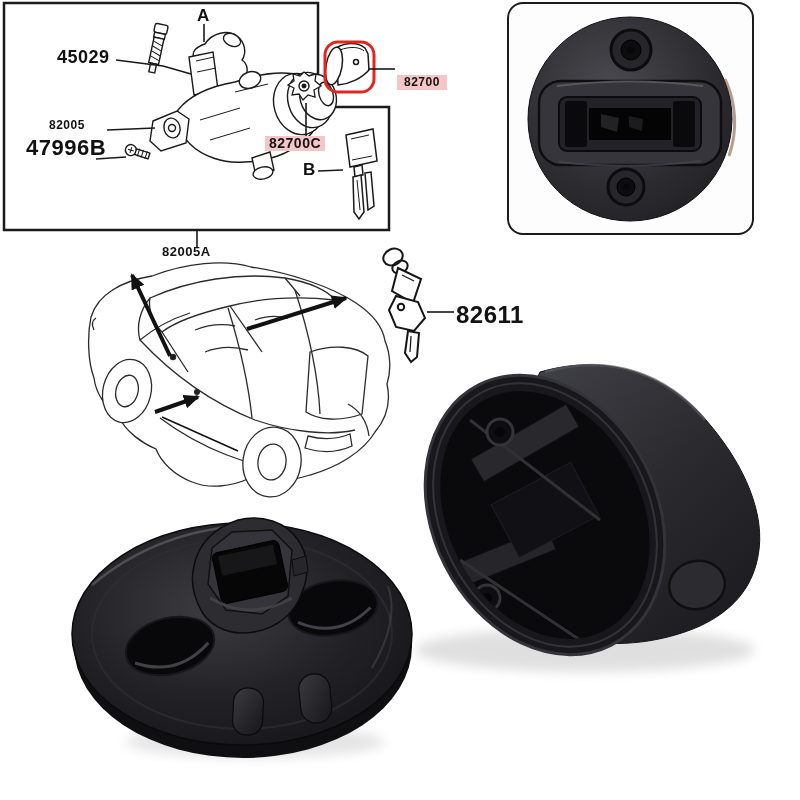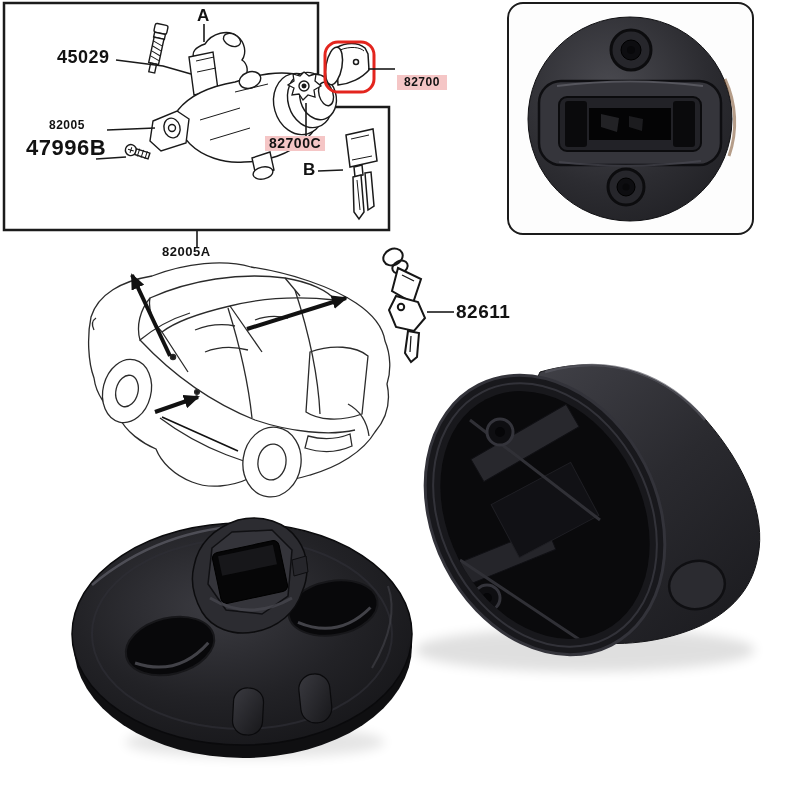"82611" .lbl-82611 { font-size: 19px -> 24px }
